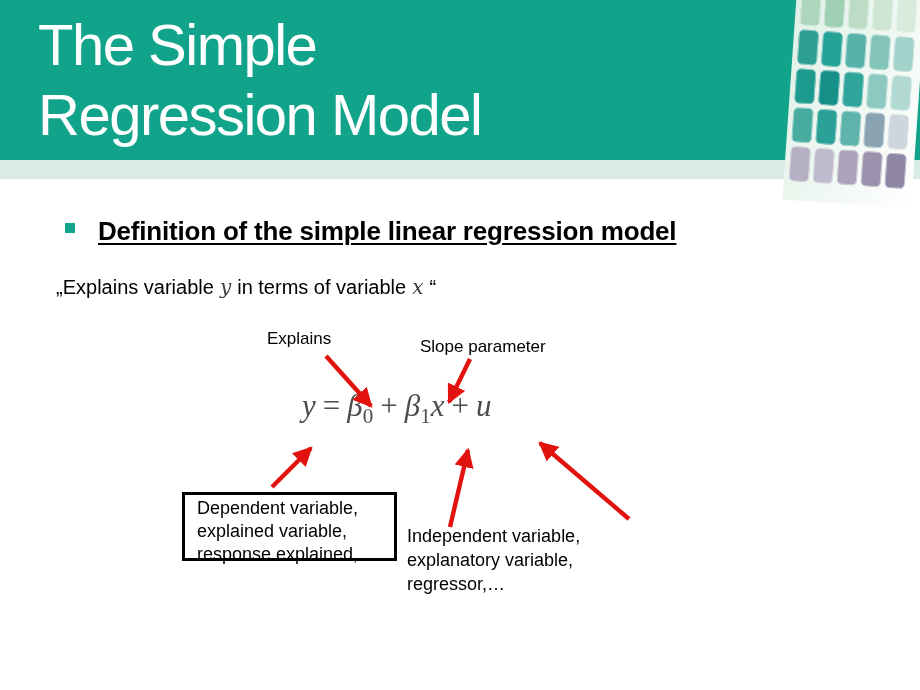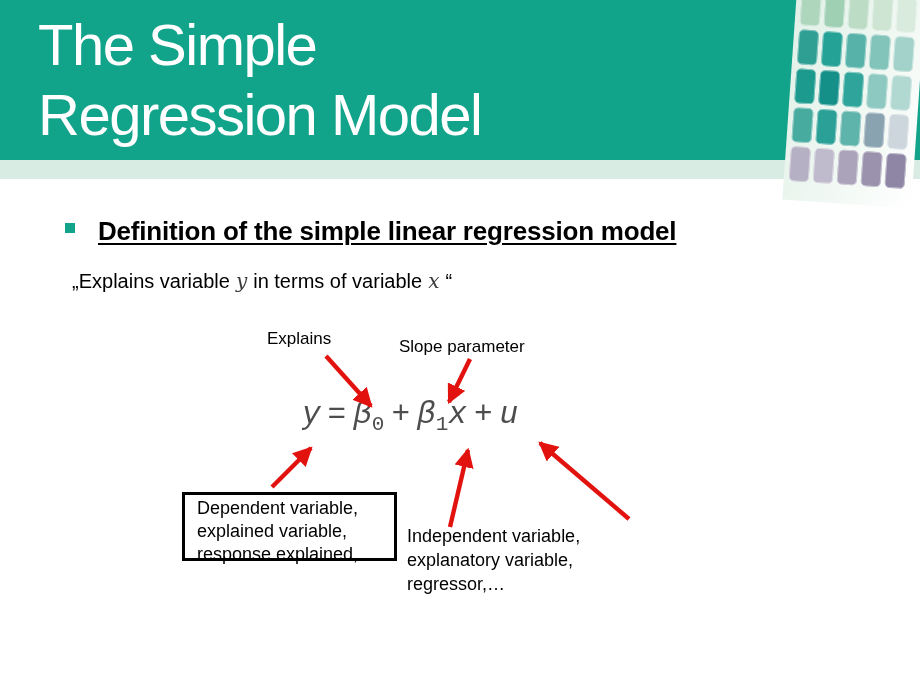"„Explains variable y in terms" .quote-line { margin-left: 16px -> none; top: 269px -> 275px }
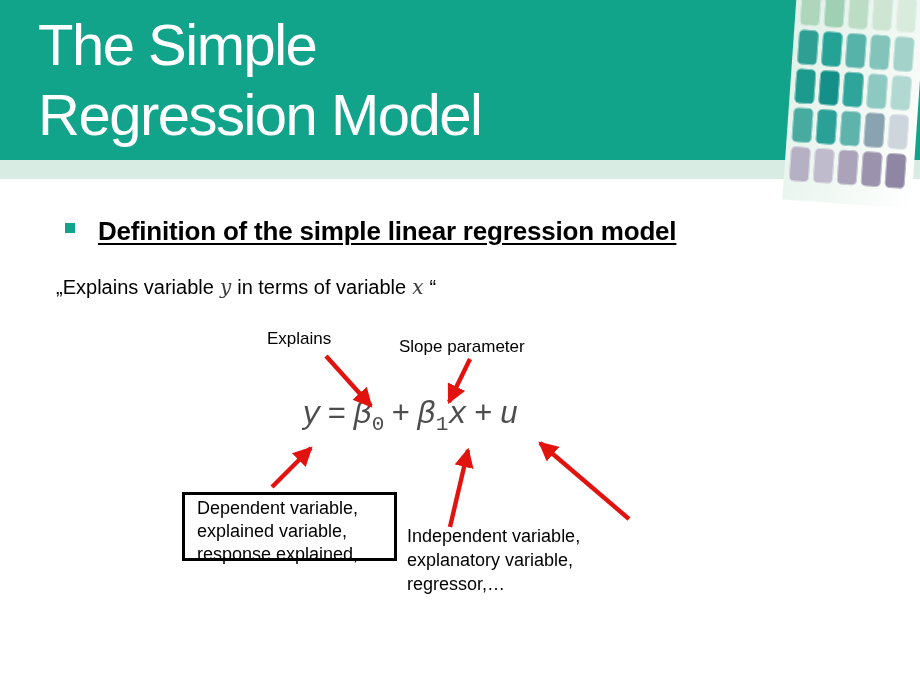"Slope parameter" .slope-label { left: 399px -> 420px }
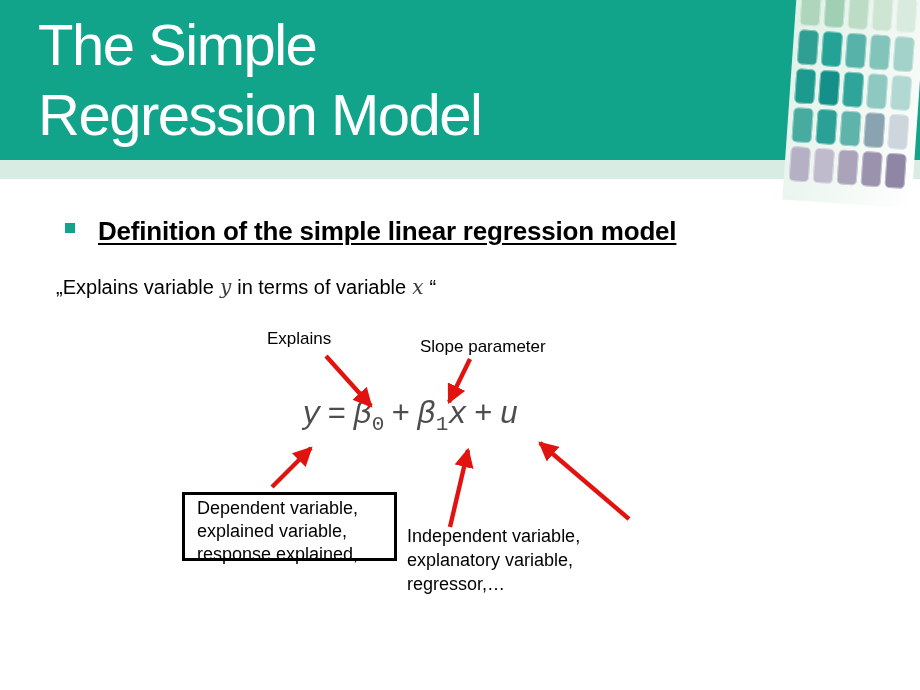"y = β0 + β1x" .formula { font-family: Liberation Mono, monospace -> Liberation Serif, serif; top: 397px -> 388px }
